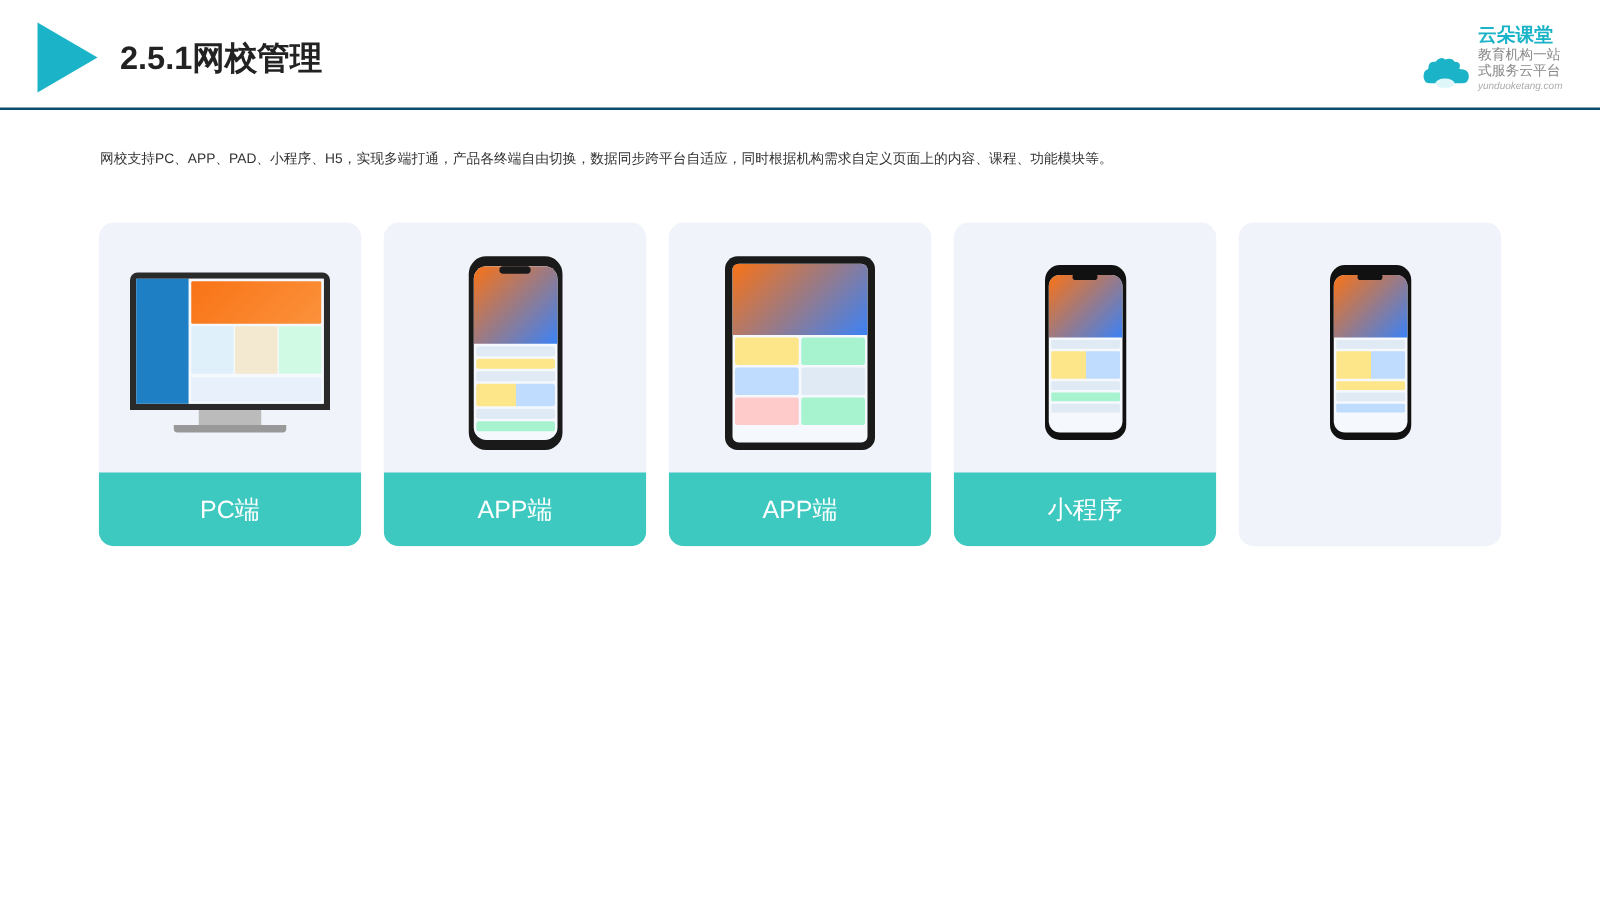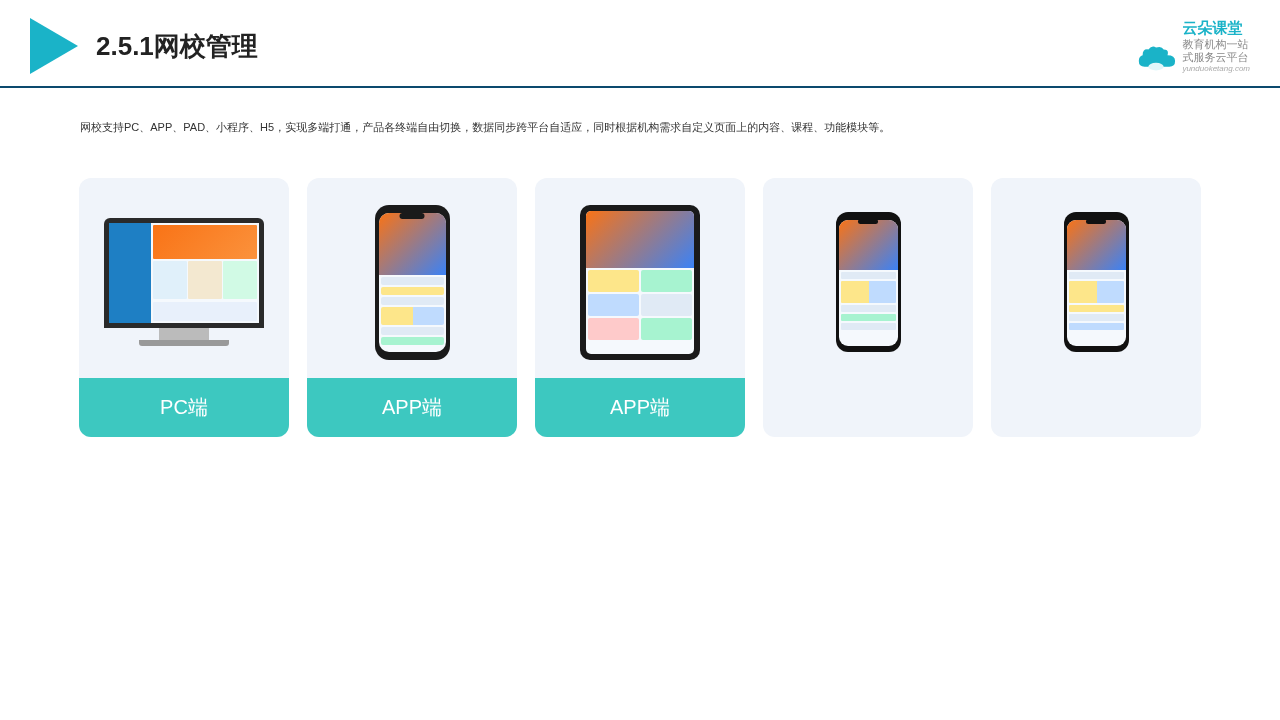"小程序" div.card-label { html: none -> <div>小程序</div> }
